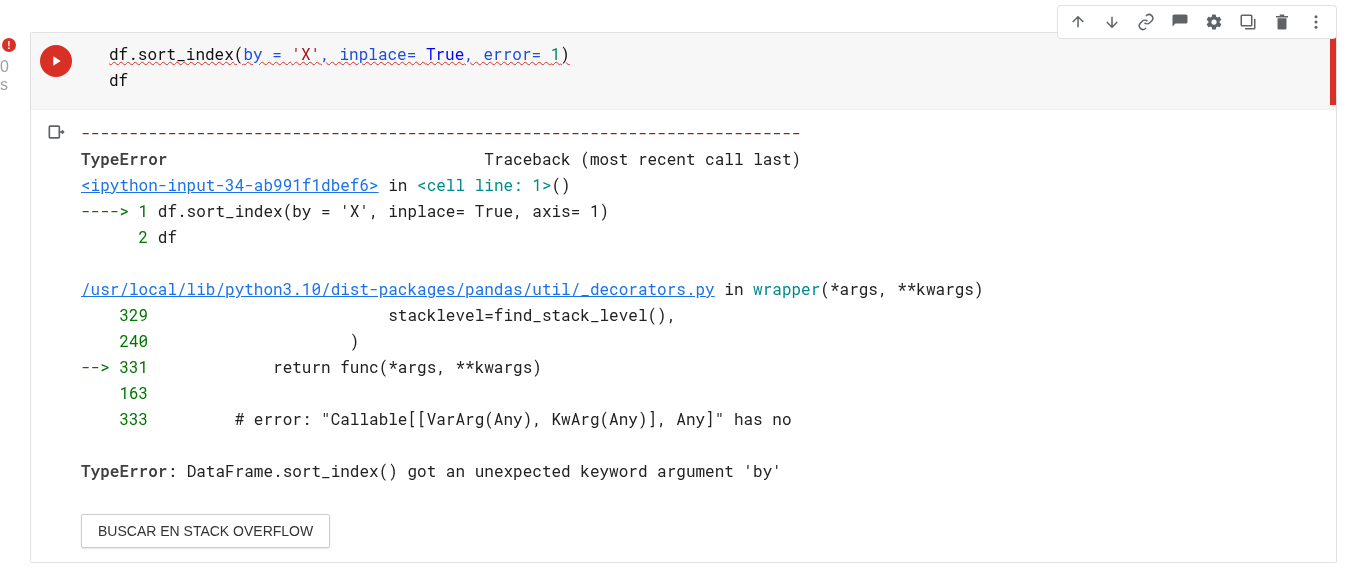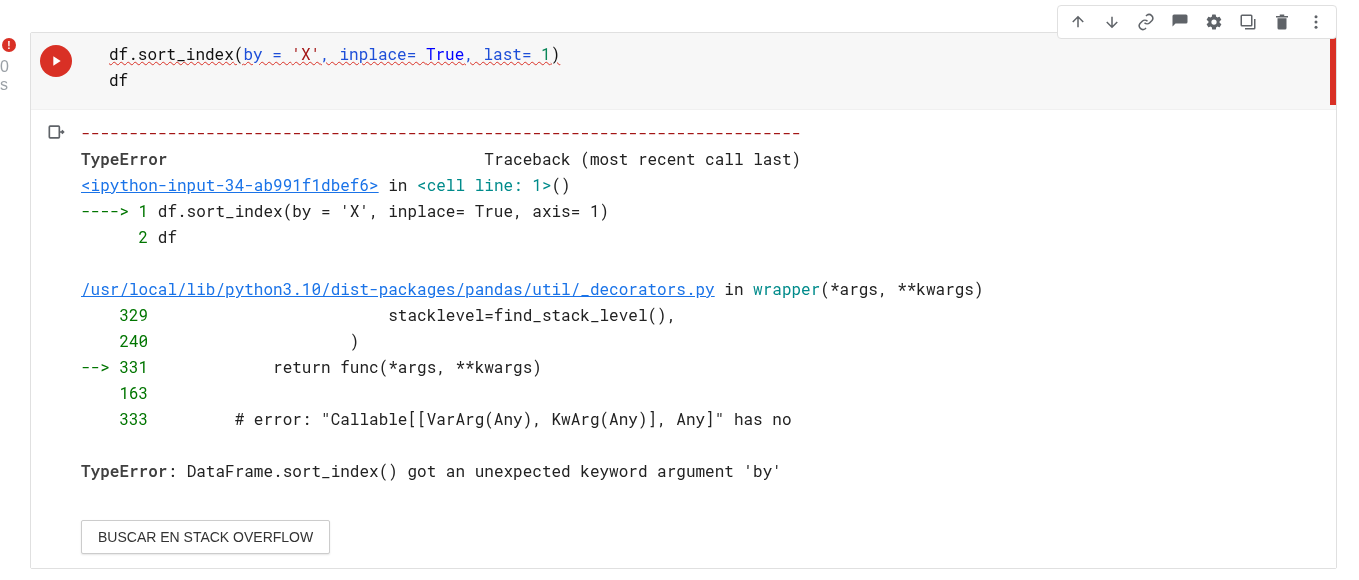", last=" span.tk-op { text: last -> error }
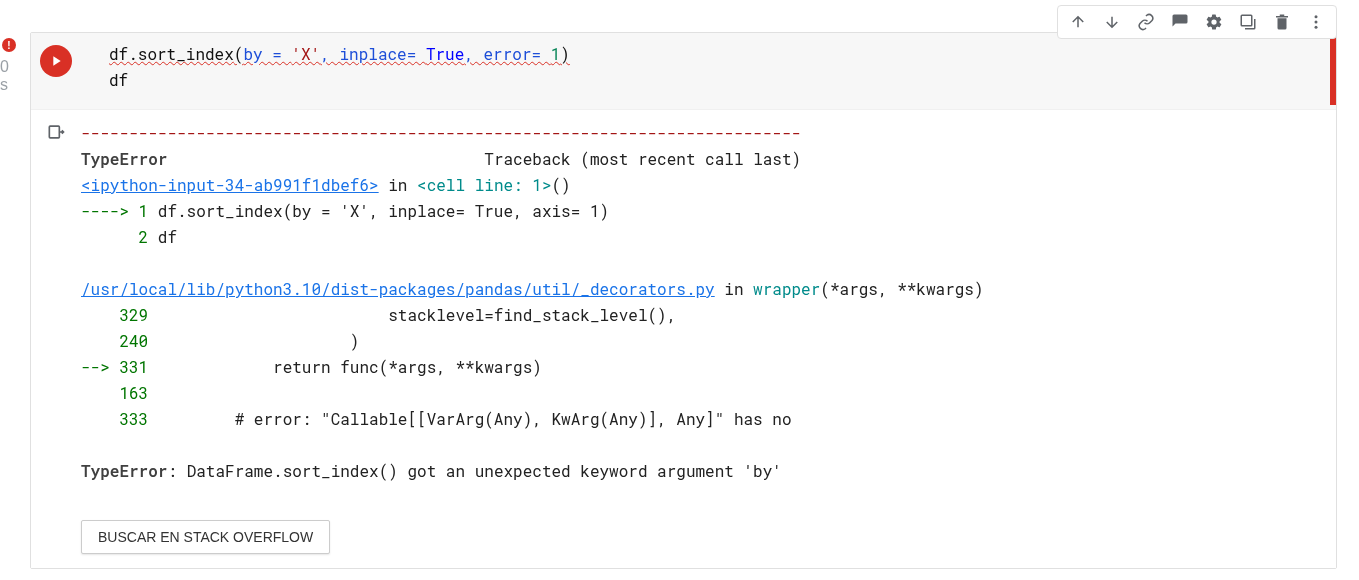"BUSCAR EN STACK OVERFLOW" .so-btn { margin-top: 10px -> 4px }
